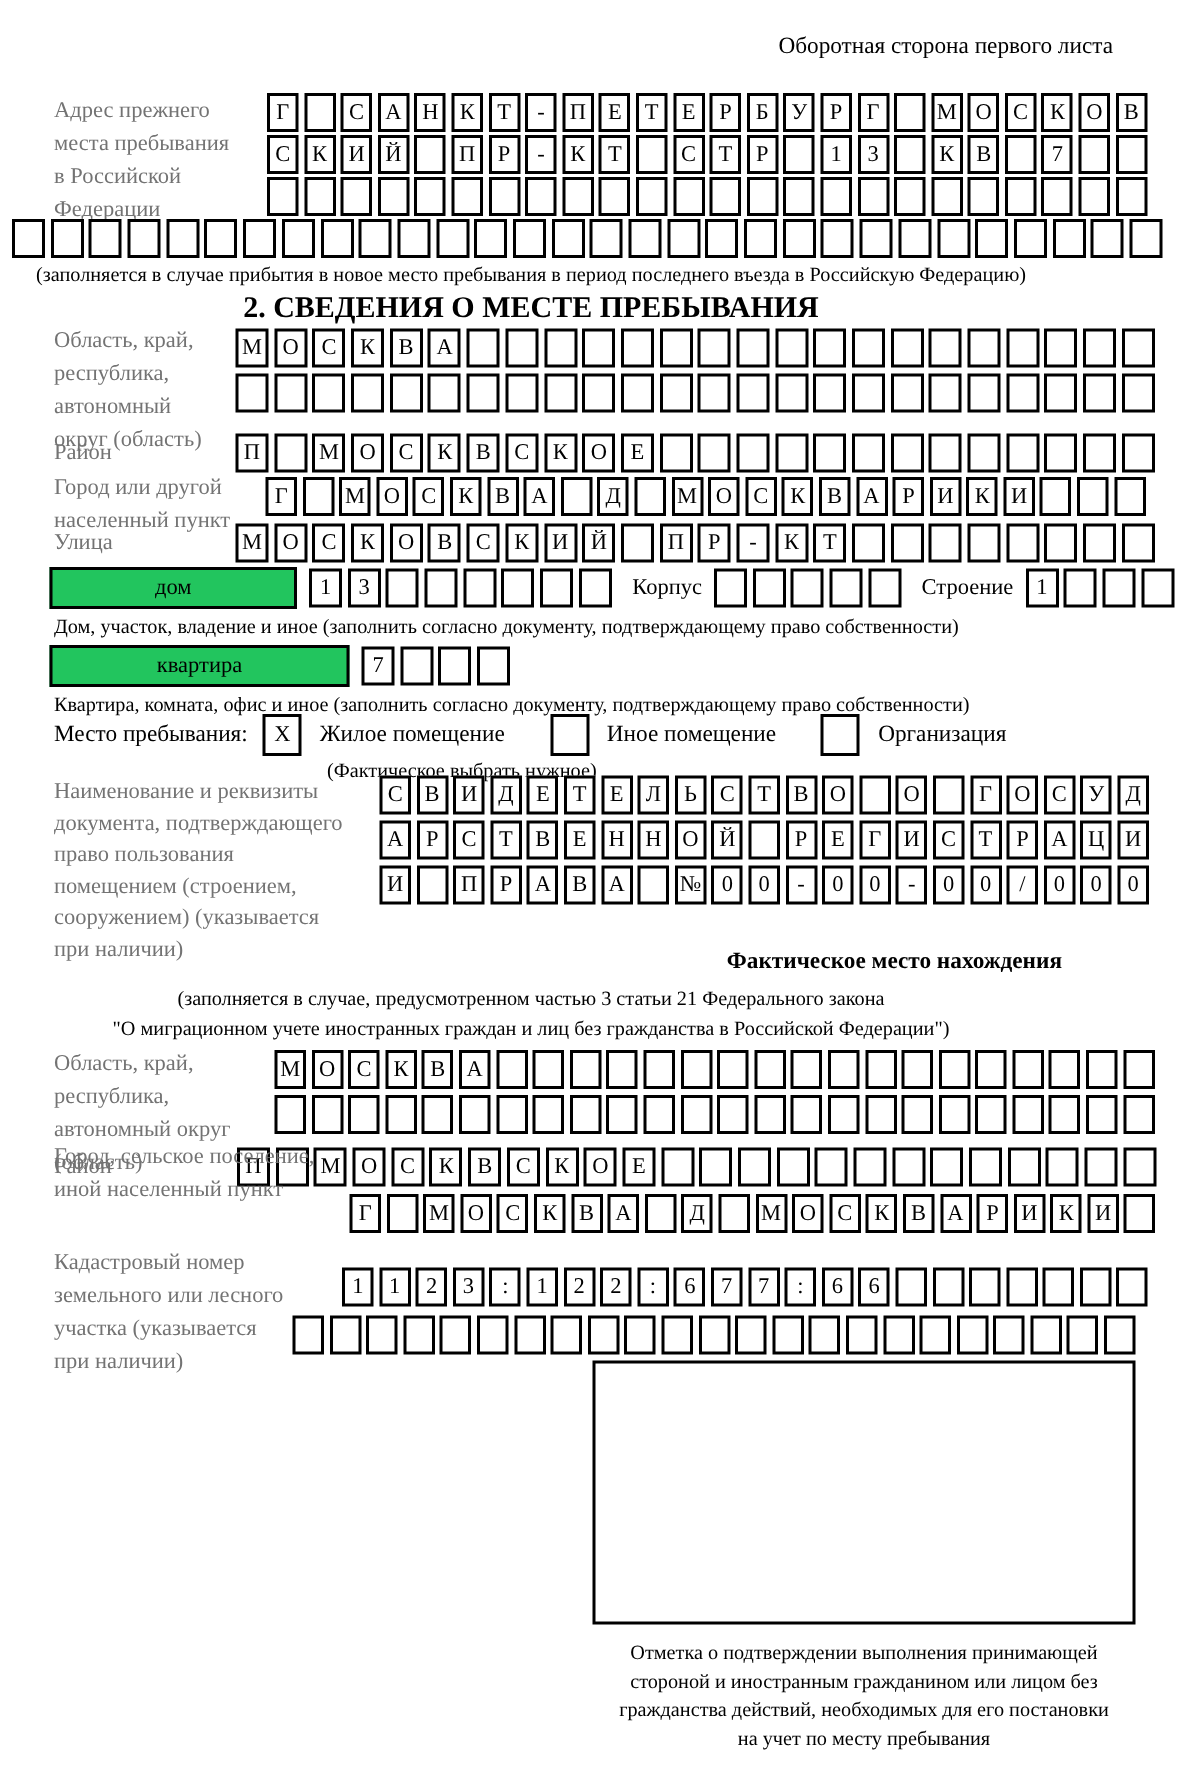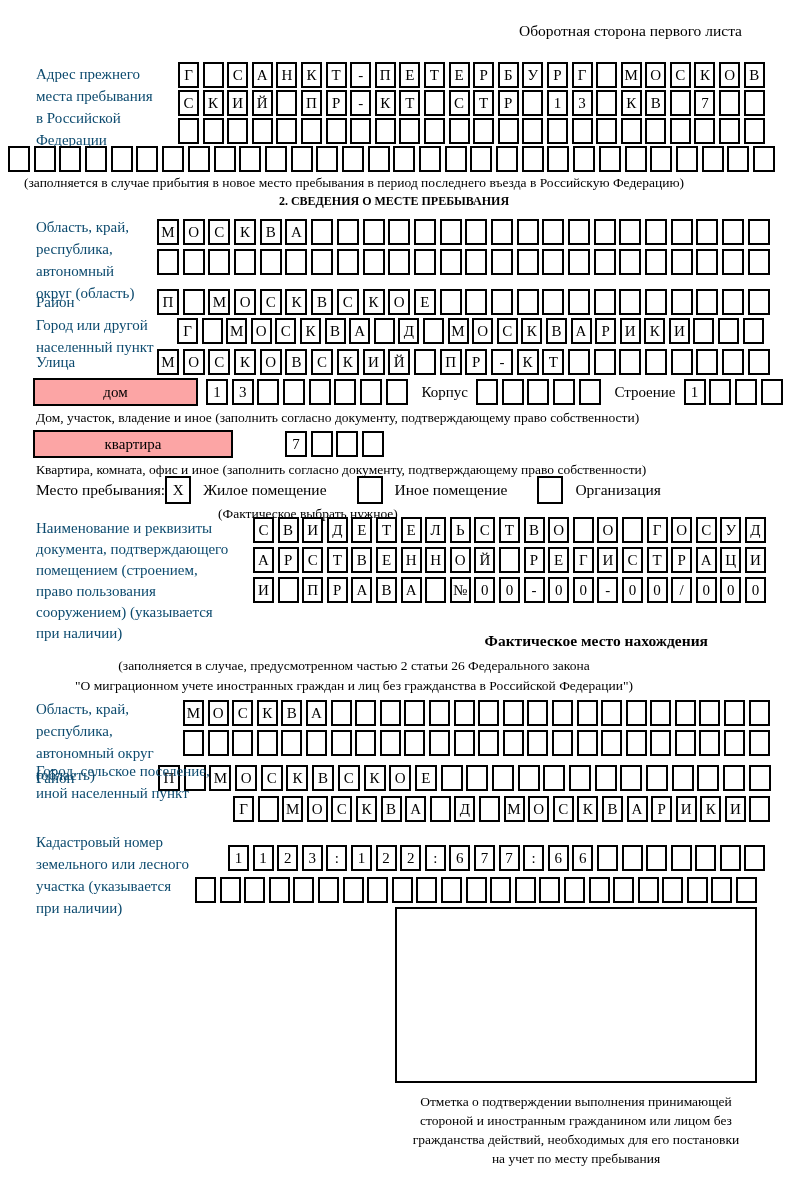"Адрес прежнего" .lbl { color: #0c4a6e -> #737373 }
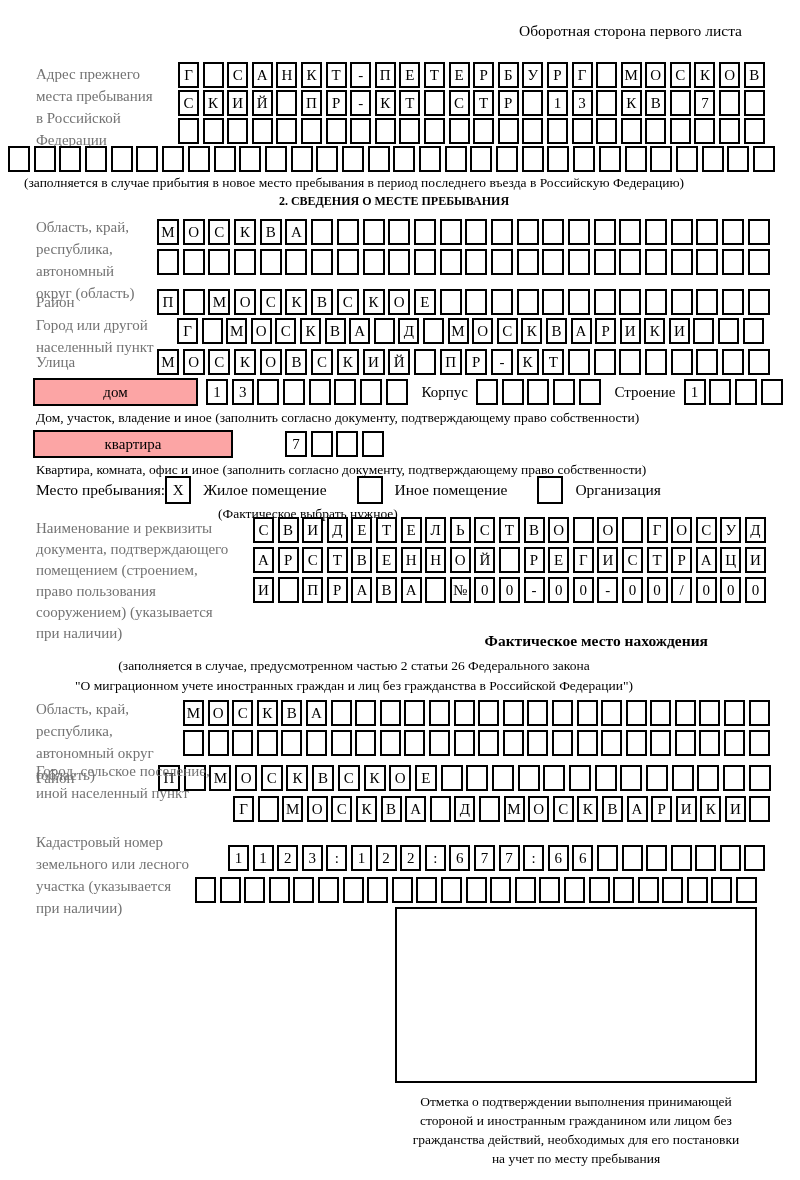"2. СВЕДЕНИЯ О МЕСТЕ ПРЕБЫВАНИЯ" .sec-title { font-size: 12px -> 20px; padding-left: 40px -> none }
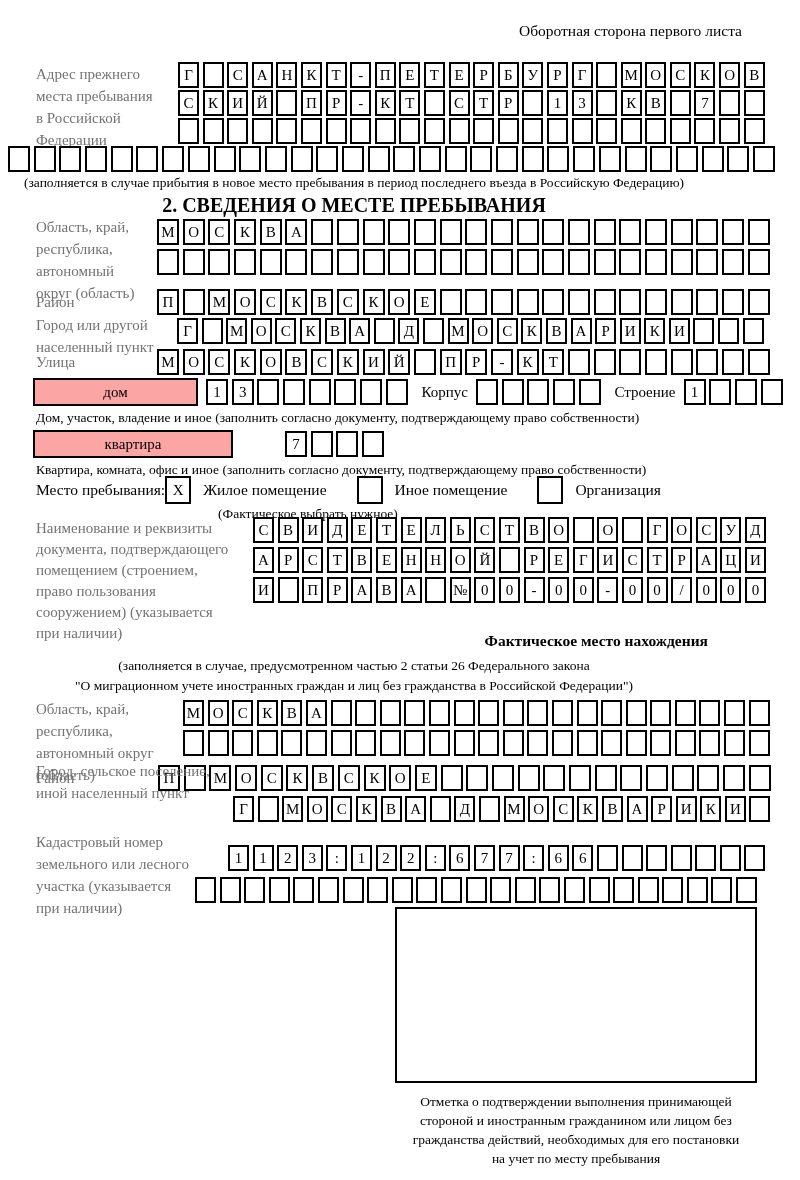"дом" .field-box { background: #fca5a5 -> #22c55e }
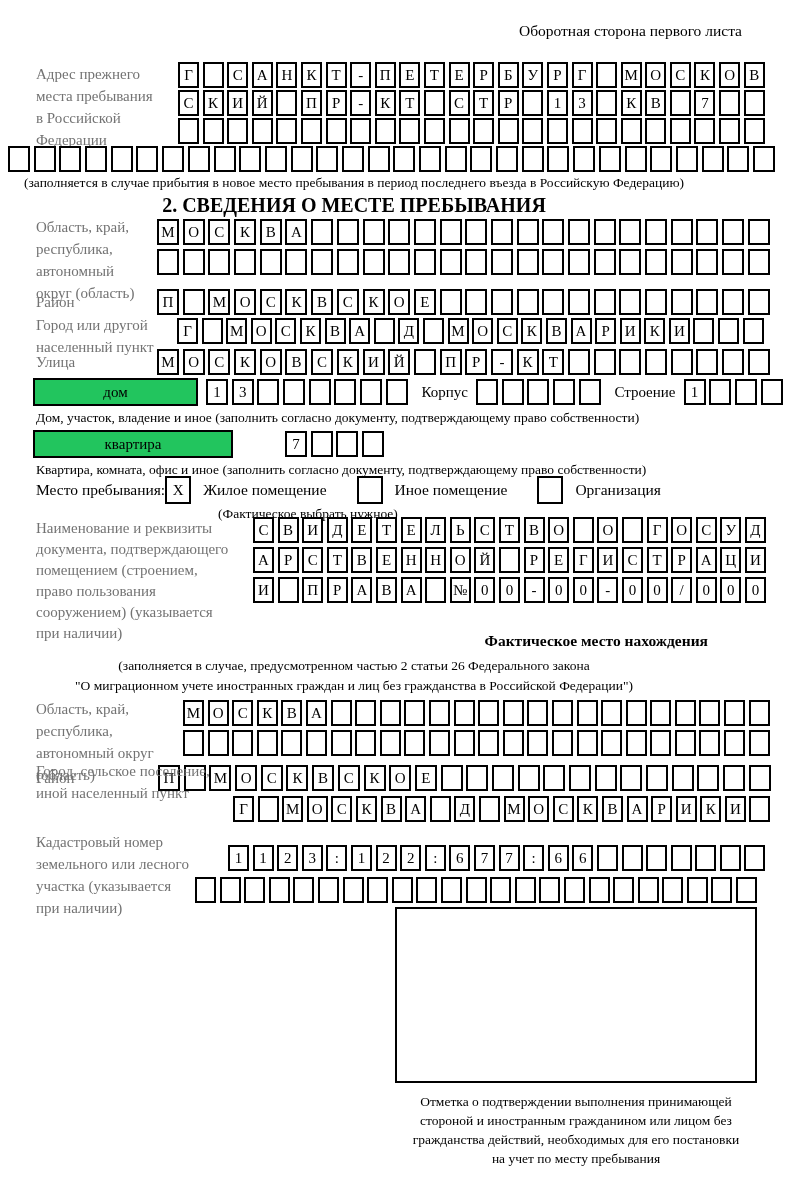"квартира" div.abs { gap: 44px -> none }
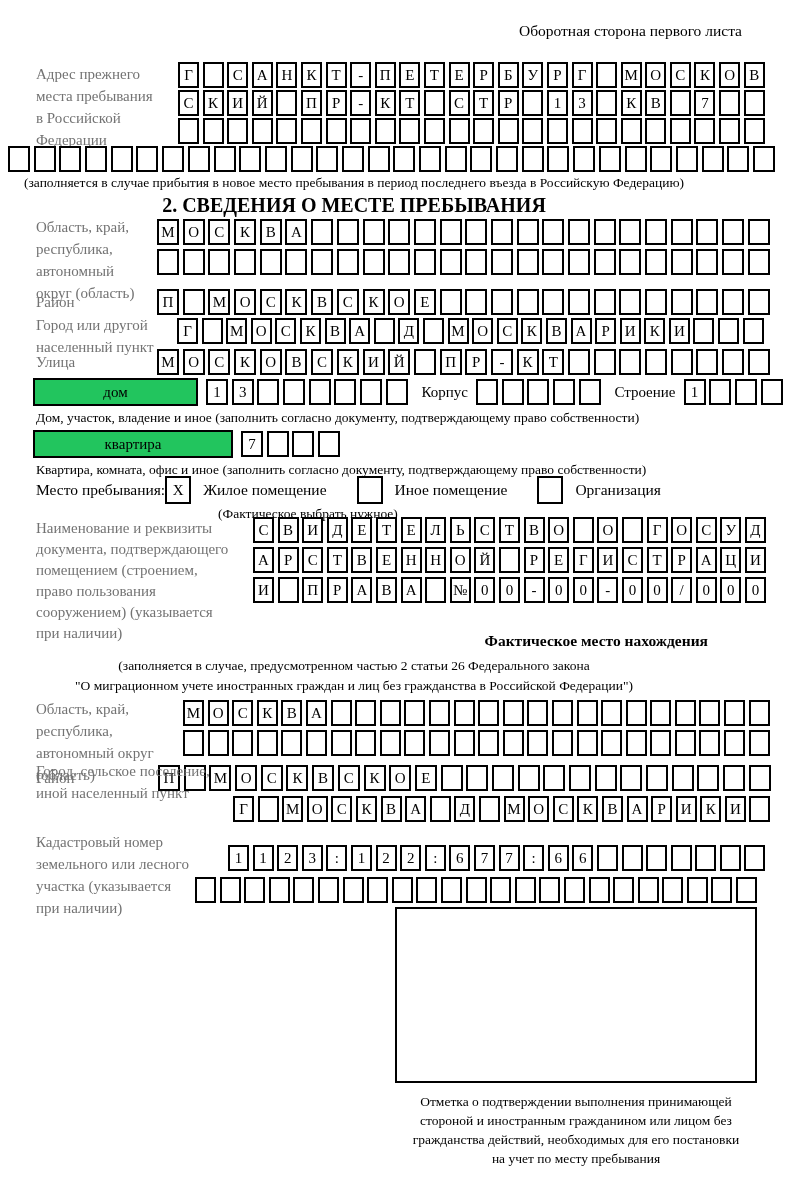"Место пребывания:" .mesto-lbl { margin-right: none -> 10px }
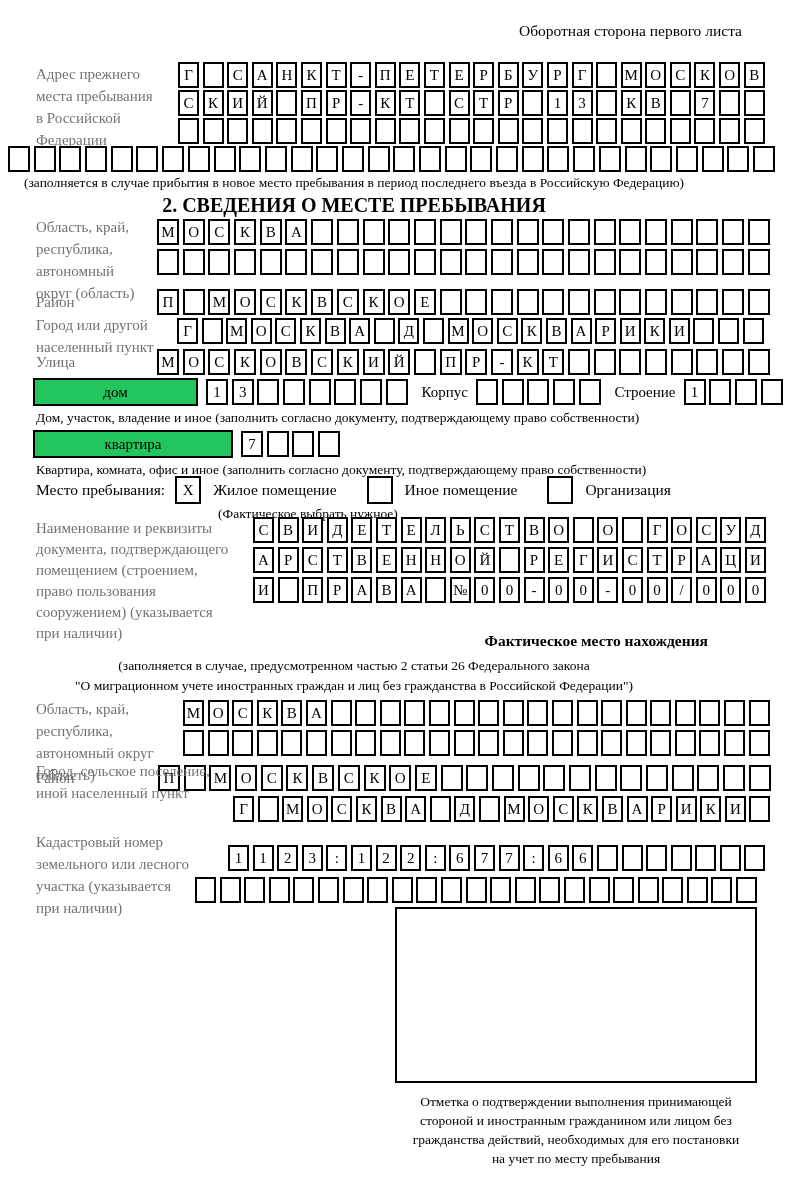"помещением (строением," div { order: before "право пользования" -> after "право пользования" }
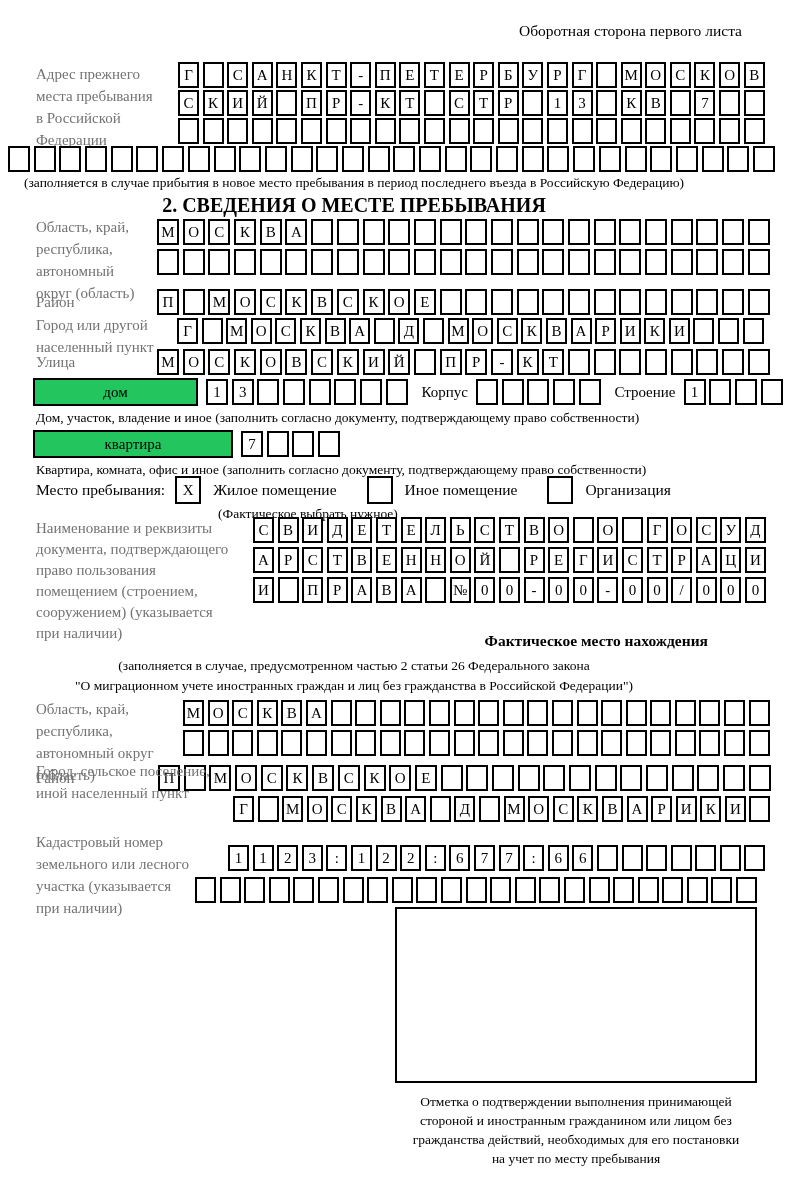"(заполняется в случае, предусмотренном" div.abs { text: 2 статьи 26 -> 3 статьи 21 }
